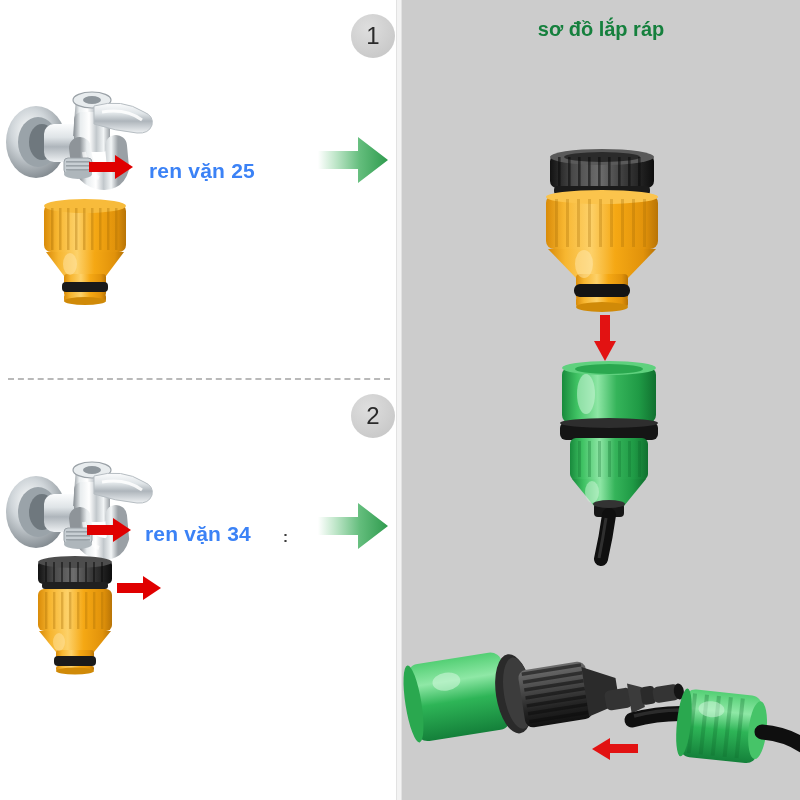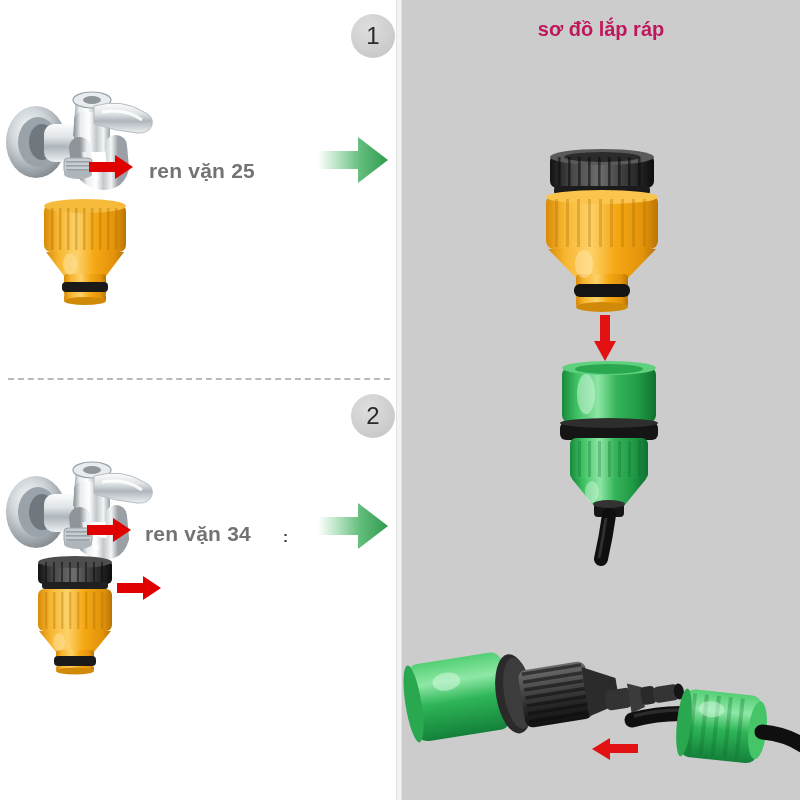"sơ đồ lắp ráp" .title-right { color: #be185d -> #15803d }
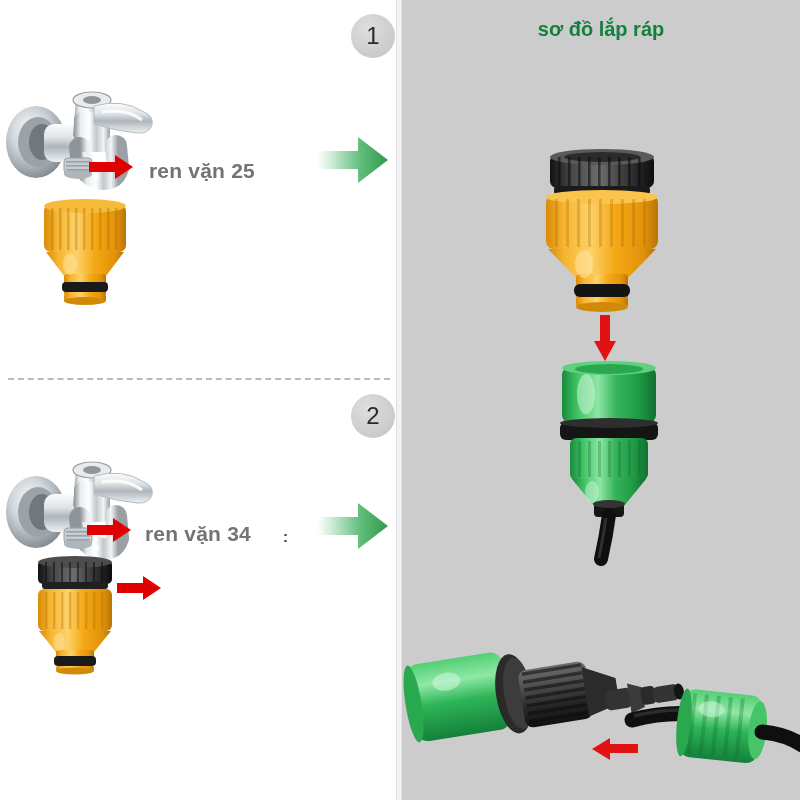"ren vặn 25" .label-text { color: #737373 -> #3b82f6 }
